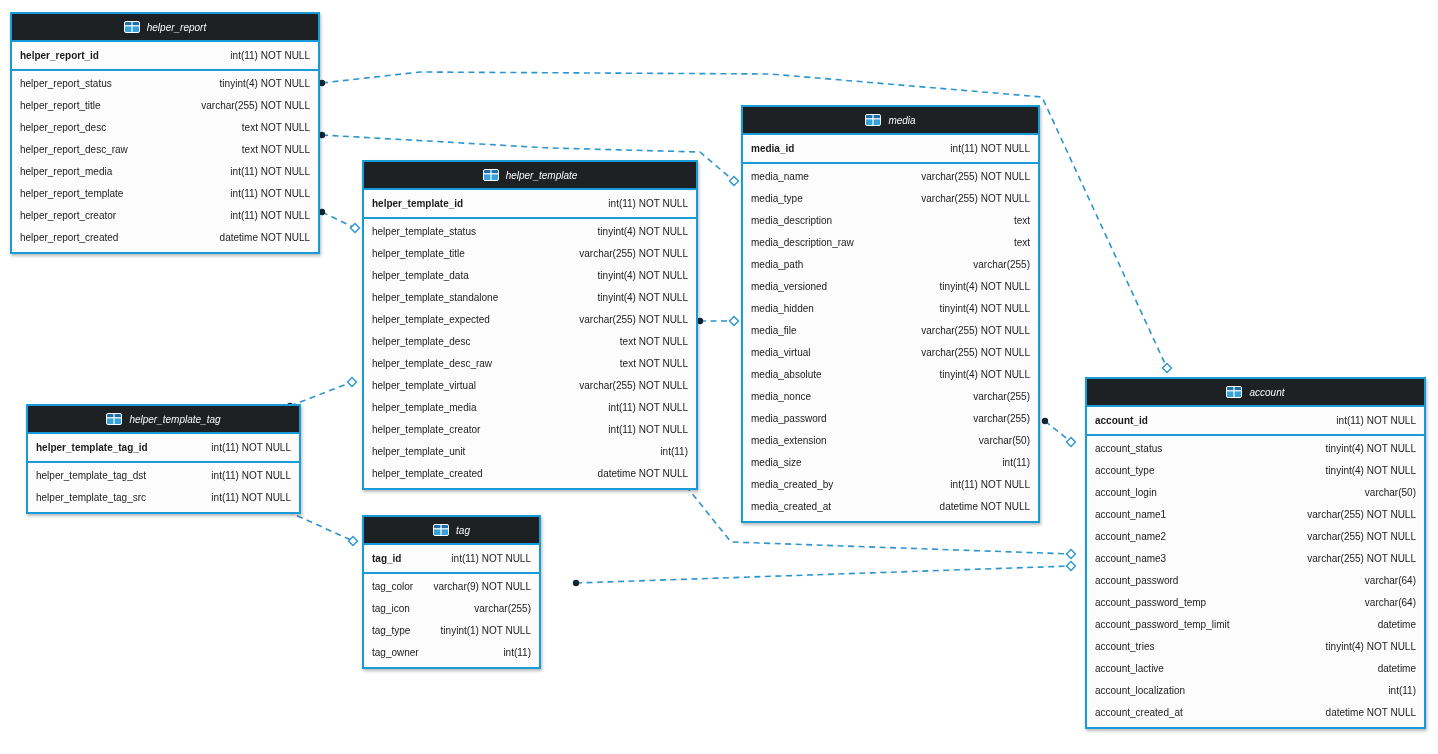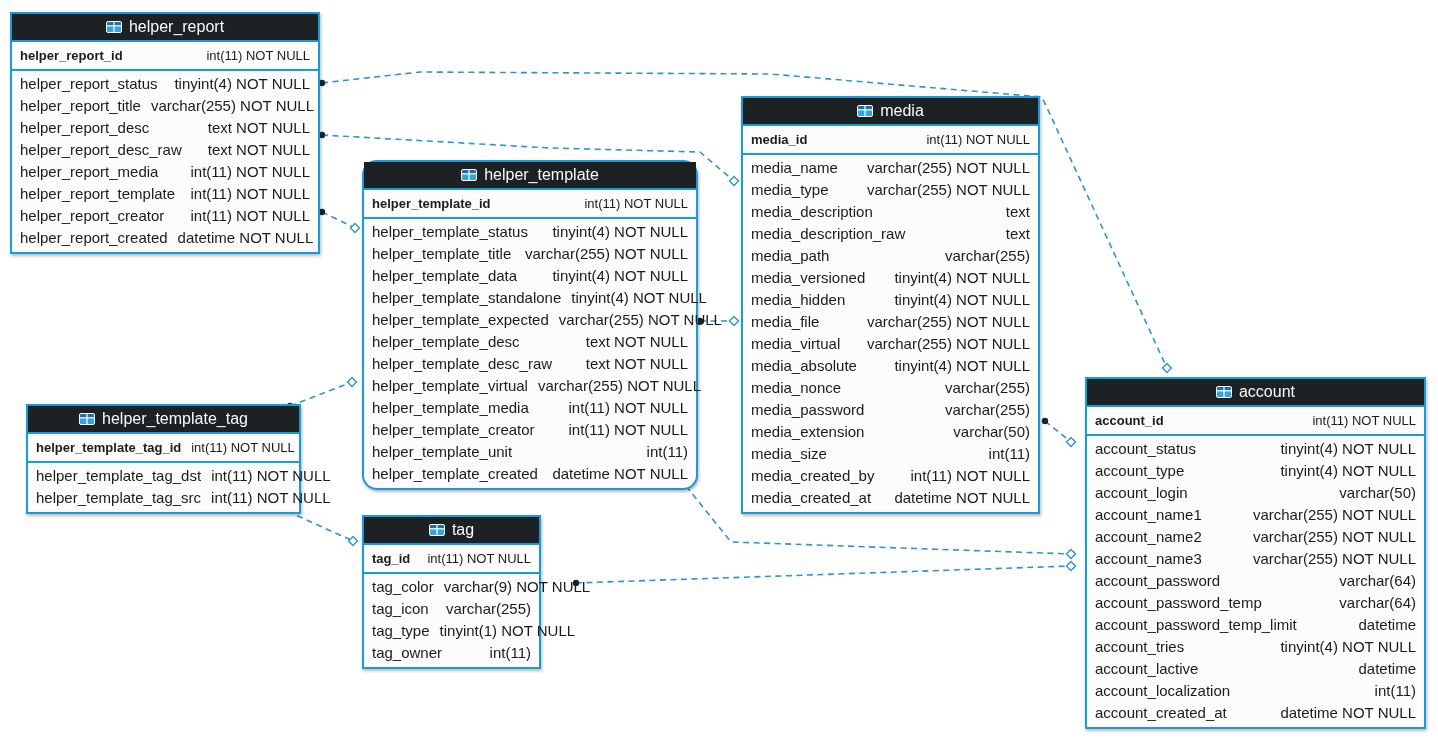"helper_report" .tbl-header { font-size: 16px -> 10px; font-style: none -> italic }
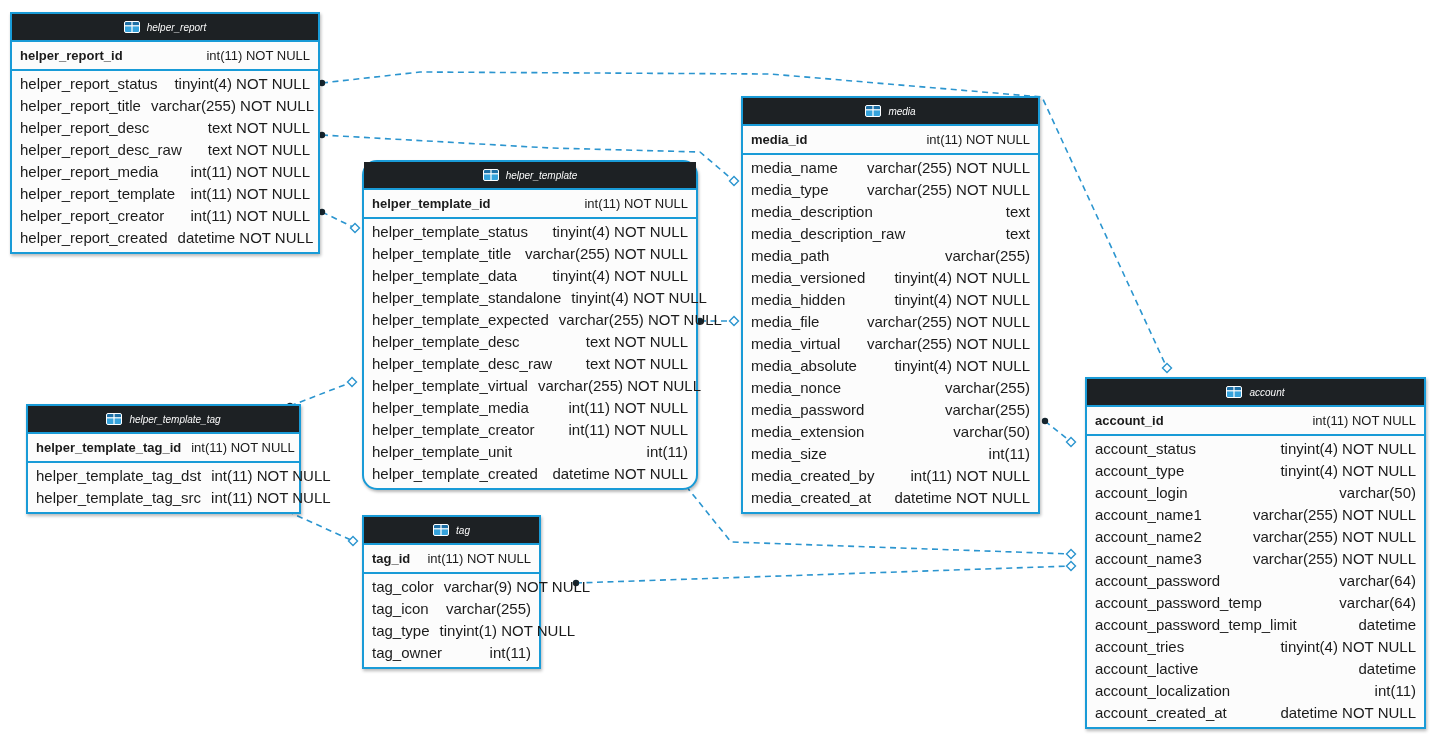"helper_report_id" .pk-row { font-size: 13px -> 10px }
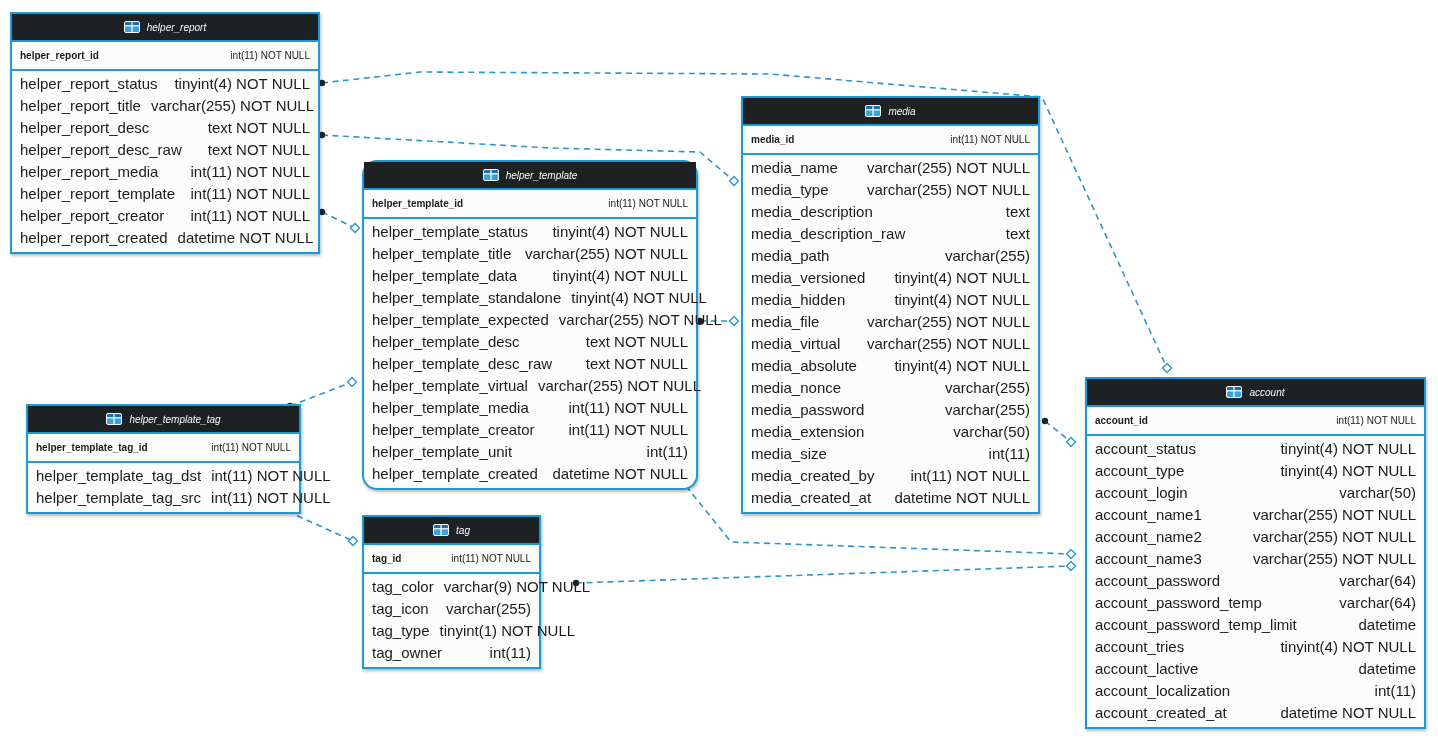"helper_report_status" .tbl-row { font-size: 15px -> 10px }
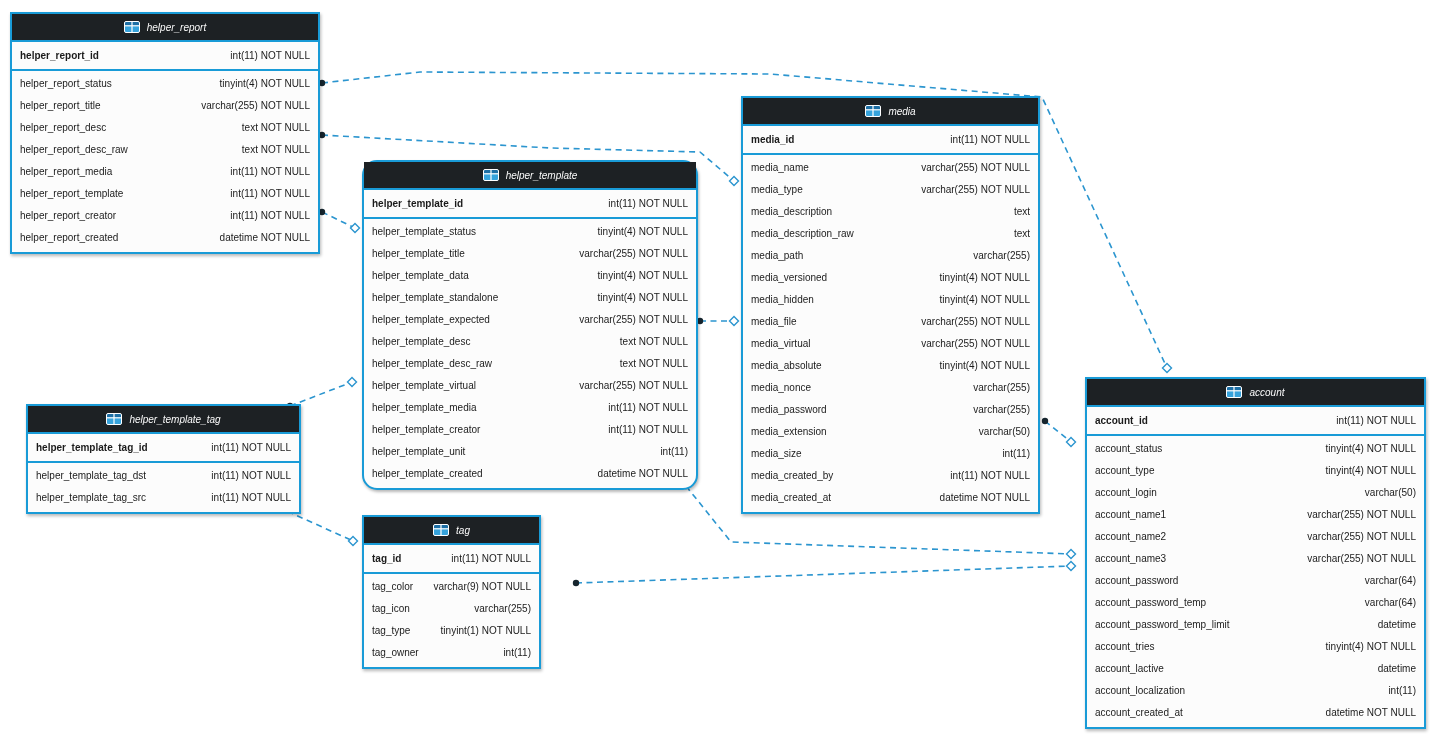"media" div.db-table { top: 96px -> 105px }
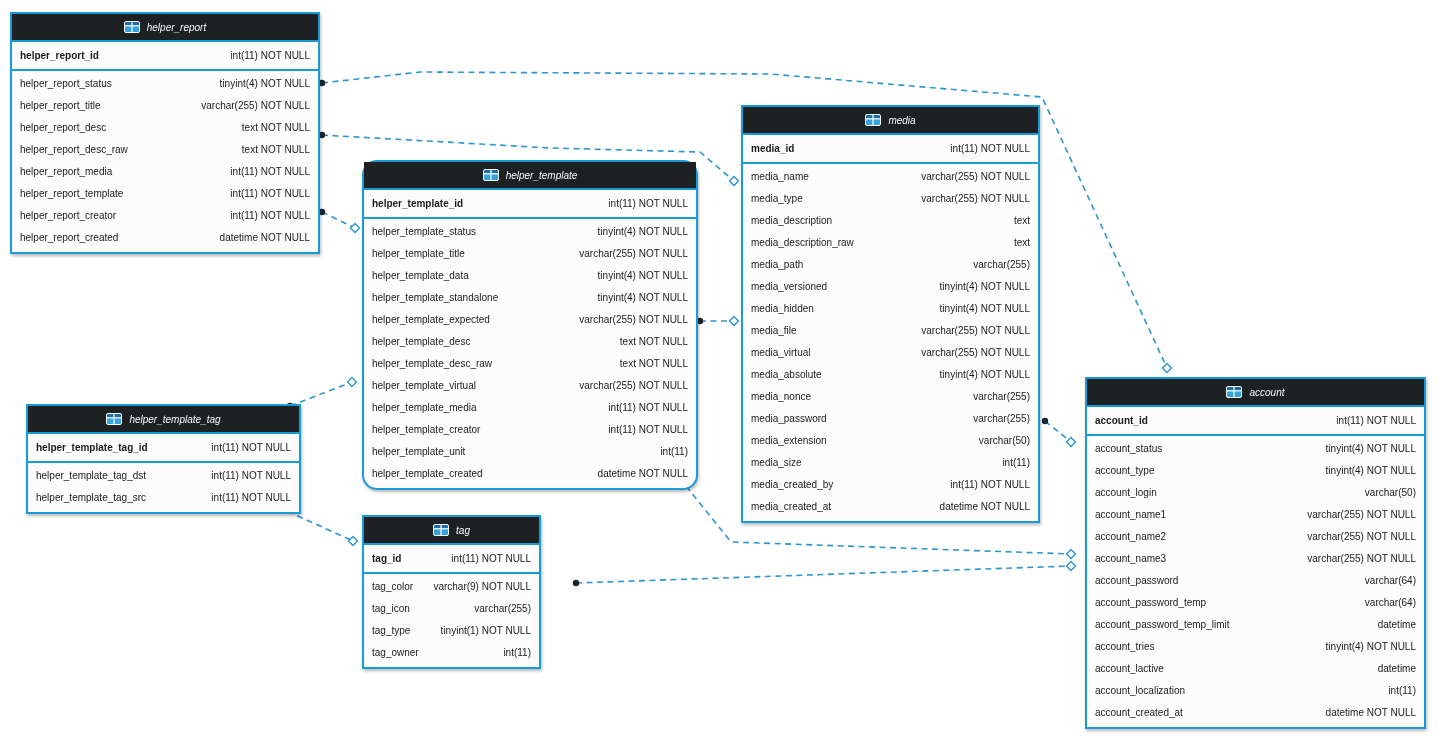"helper_template" div.db-table { border-radius: 15px -> none }
